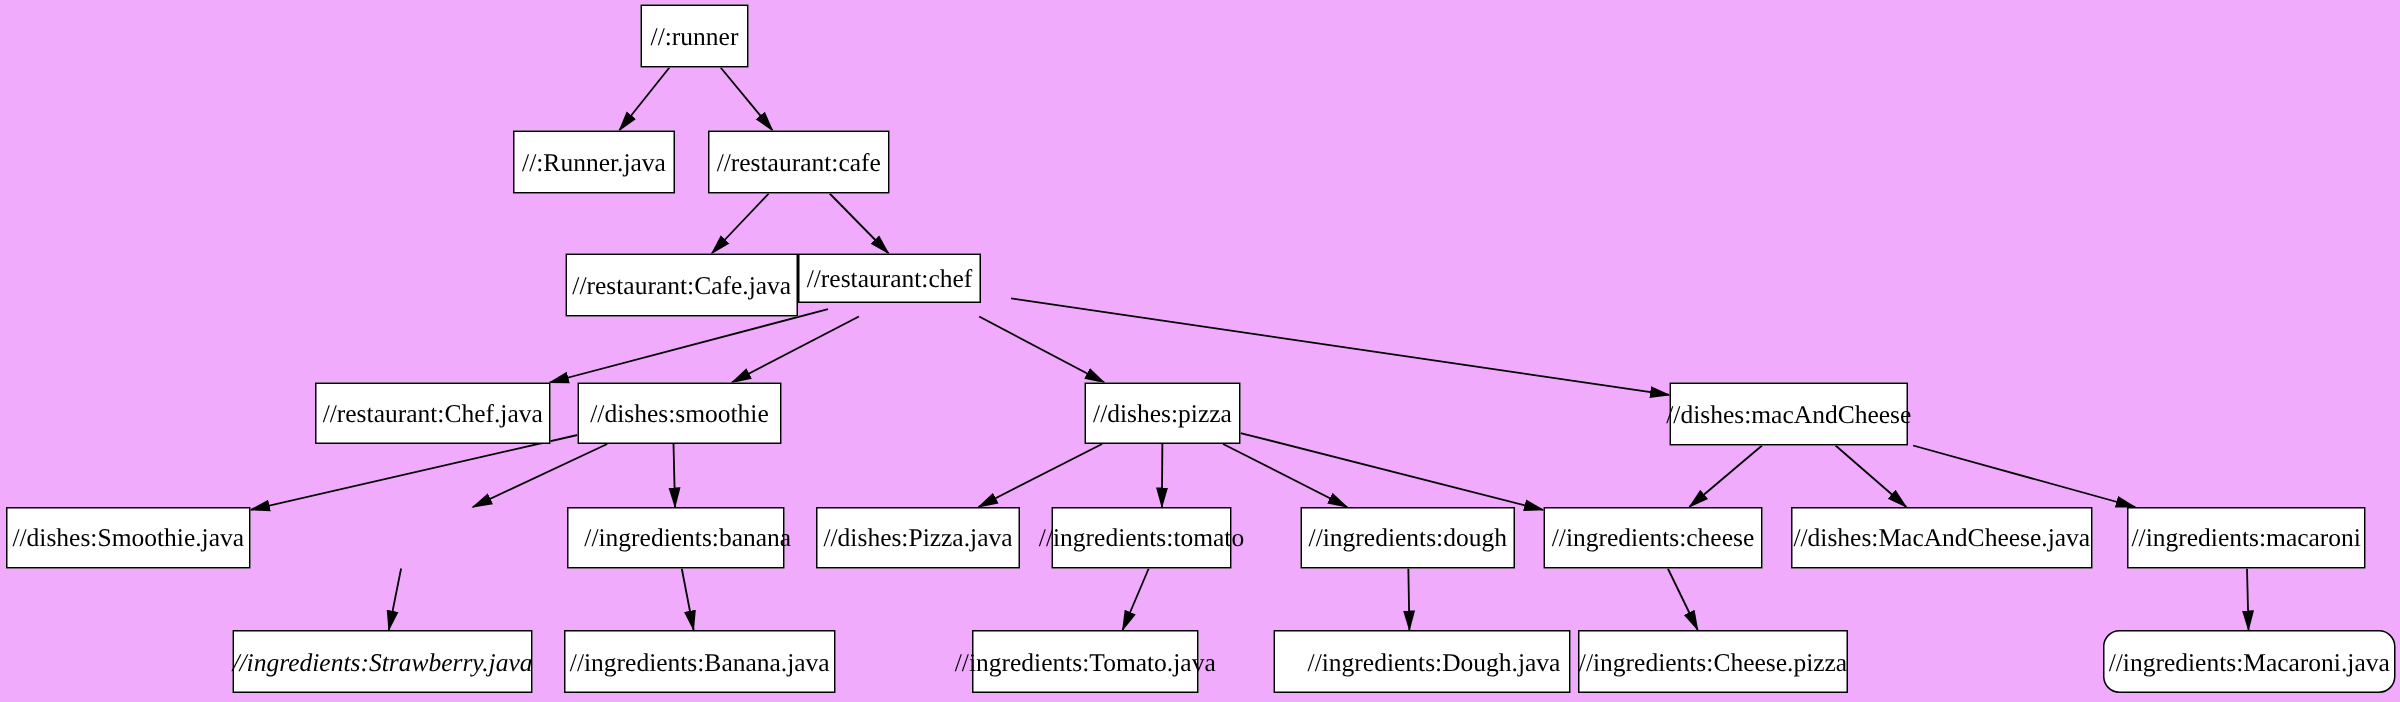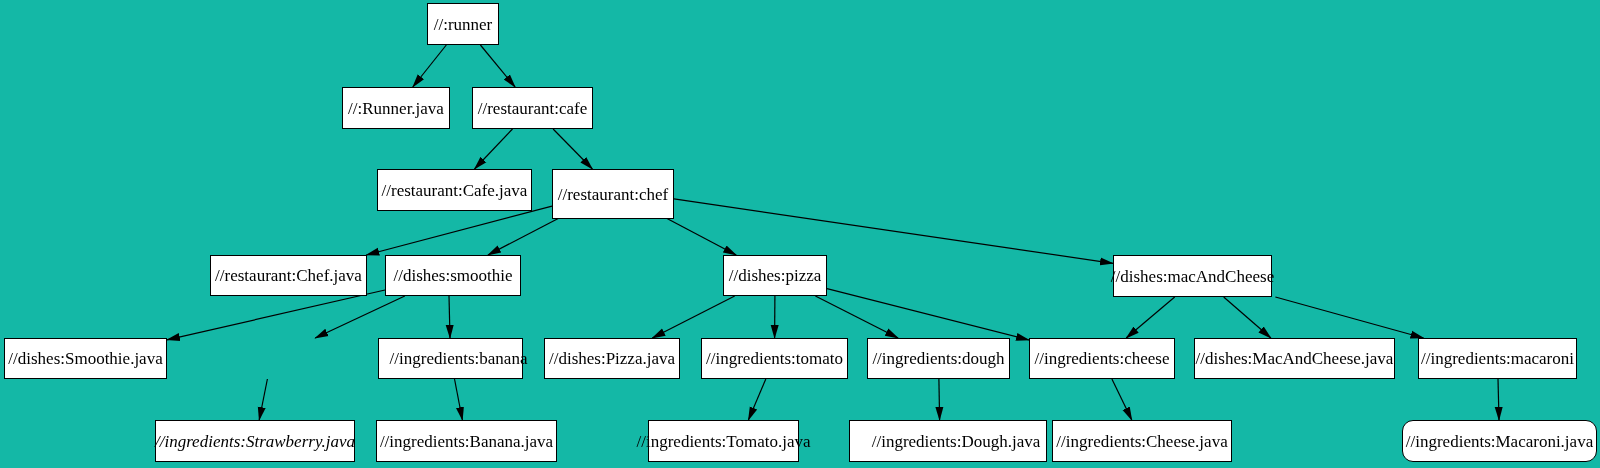"//:runner" .graph-viewport { background: #14b8a6 -> #f0abfc }
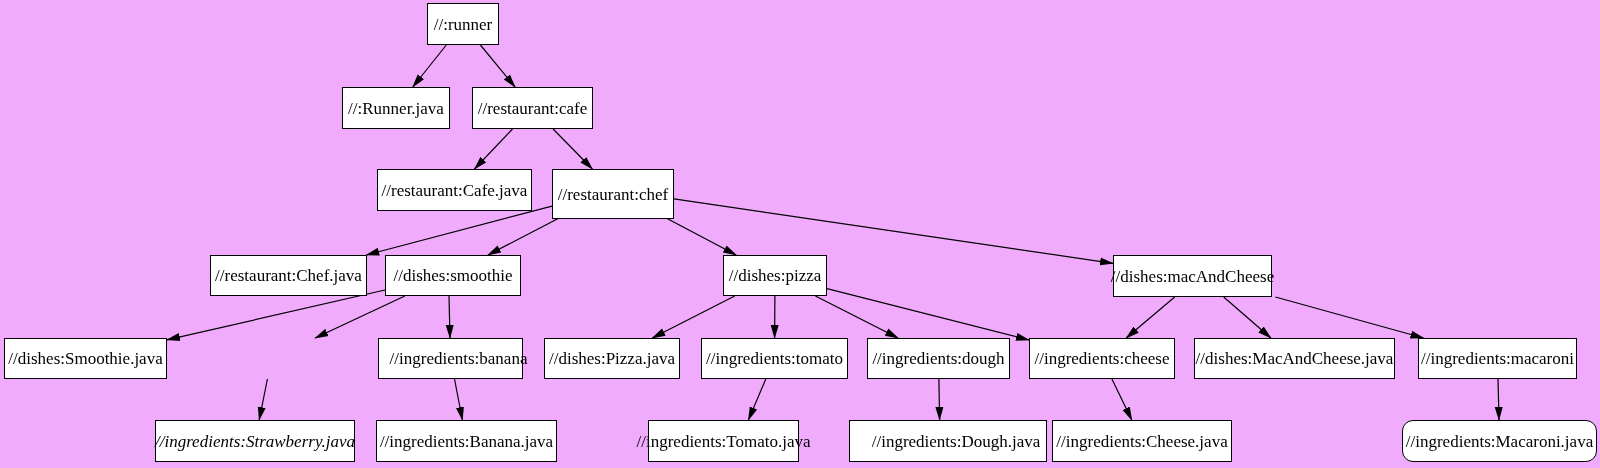"//restaurant:chef" div.graph-node { height: 50px -> 33px; left: 552px -> 532px }
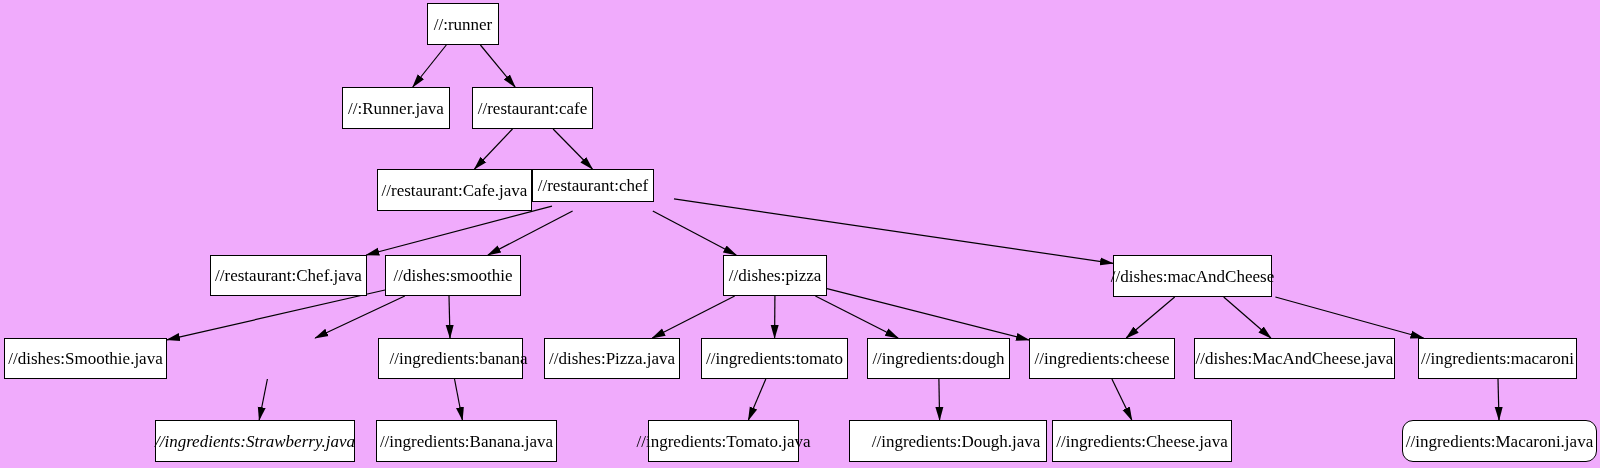"//ingredients:tomato" div.graph-node { width: 147px -> 120px }
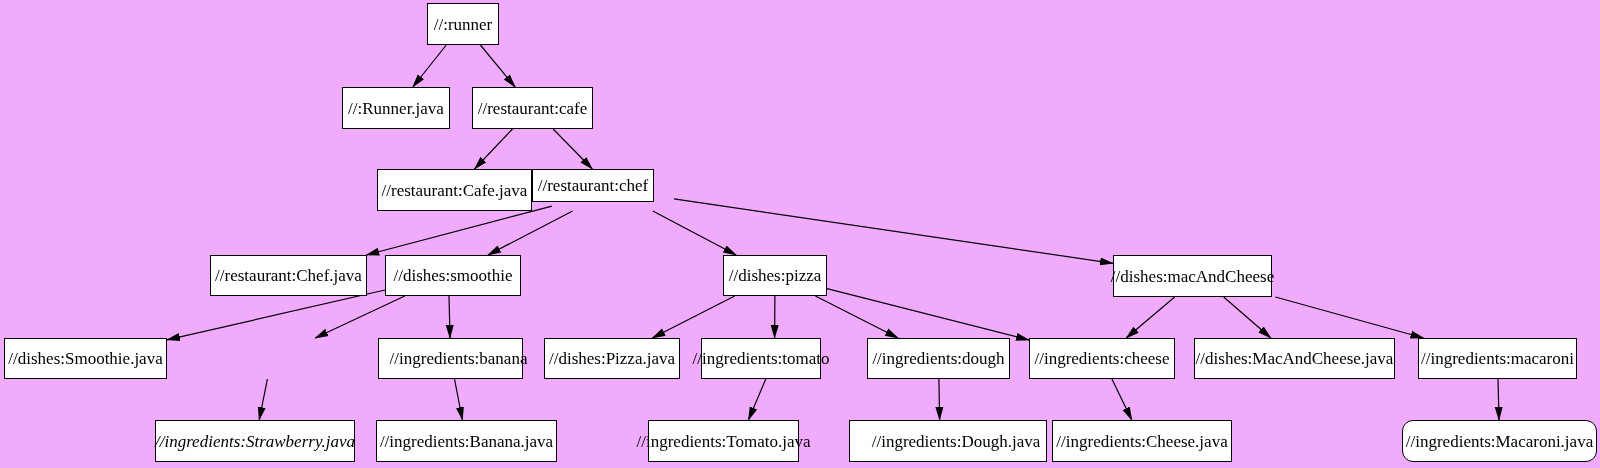"//ingredients:Cheese.java" div.graph-node { text: //ingredients:Cheese.java -> //ingredients:Cheese.pizza }
